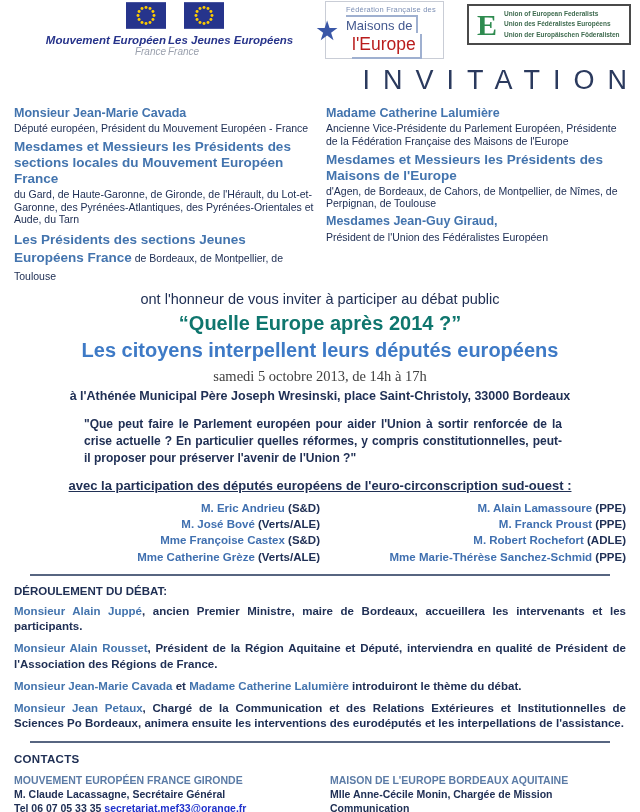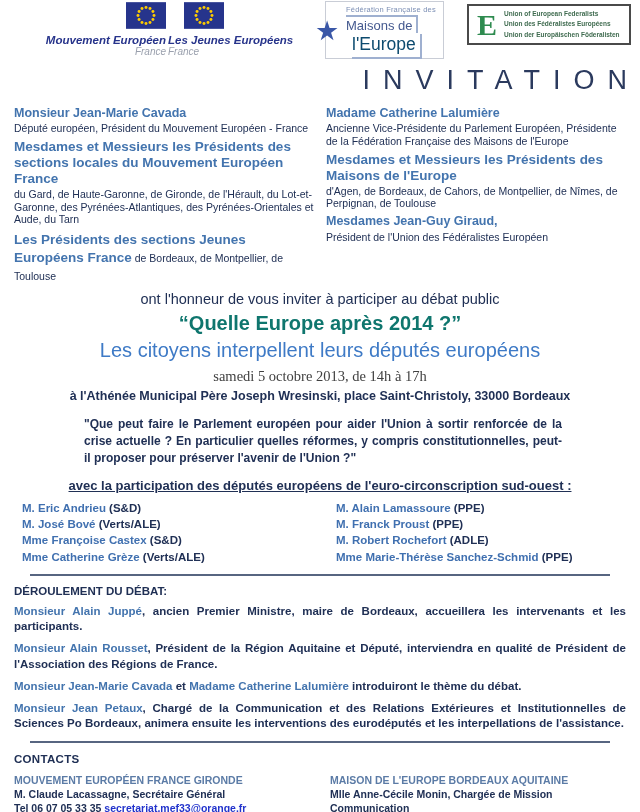"l'Europe" .m3 { color: #0c4a6e -> #b91c1c }
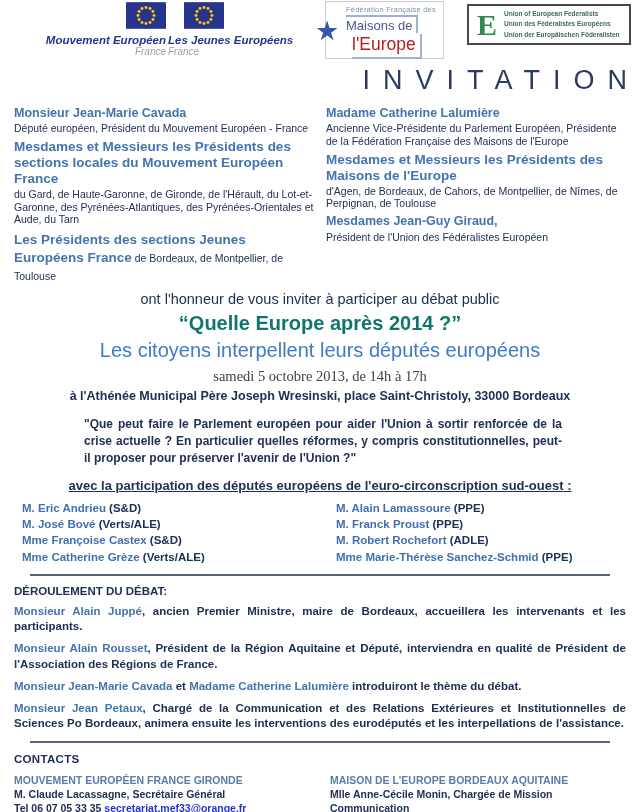"Les citoyens interpellent leurs députés" .ev-subtitle { font-weight: none -> bold }
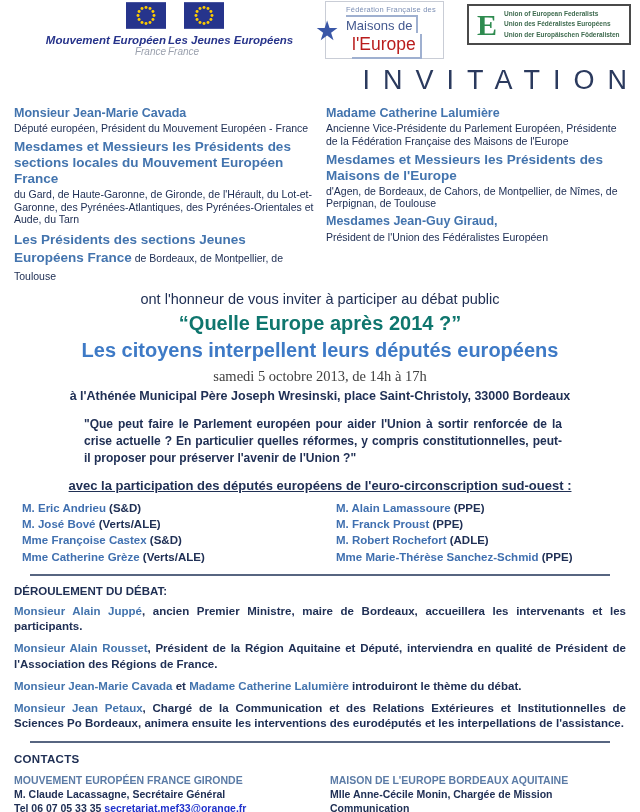"M. Eric Andrieu (S&D)" .participants { text-align: none -> right }
